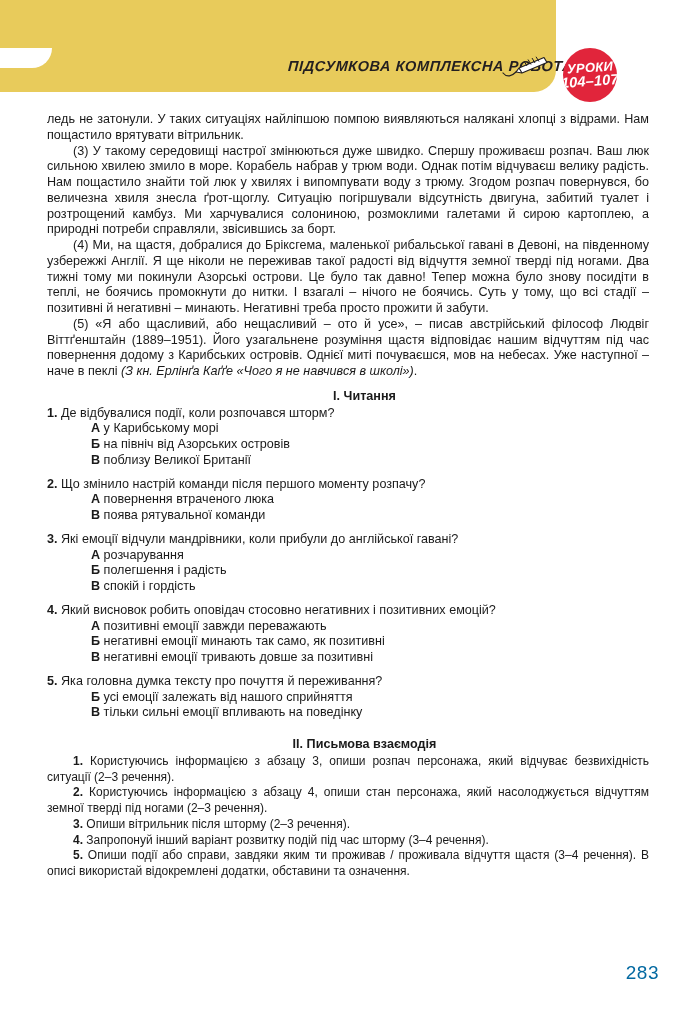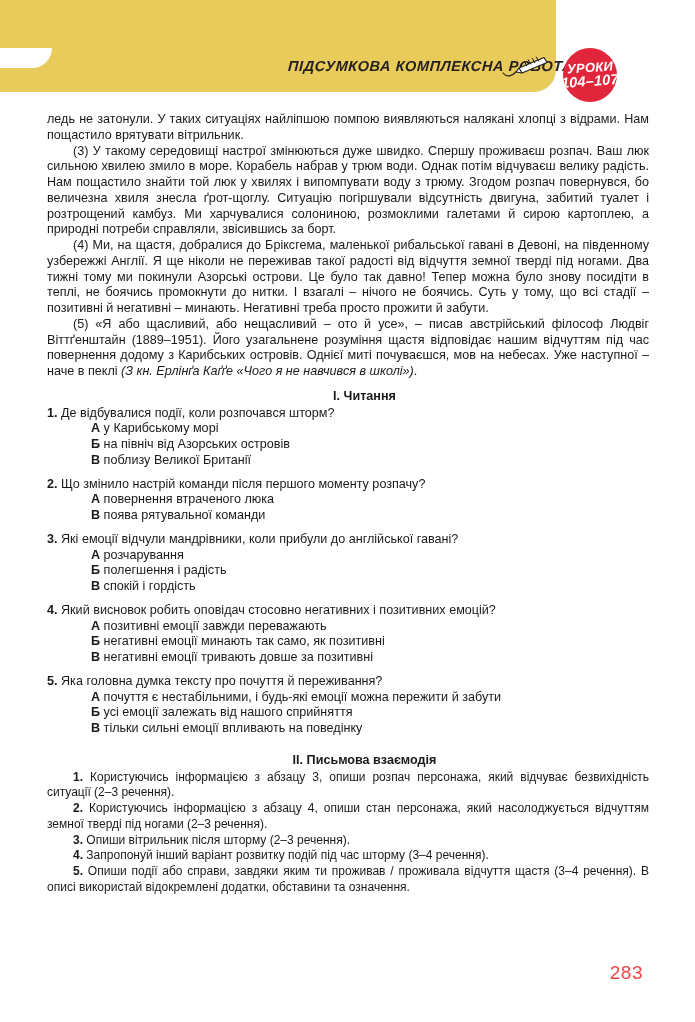"А почуття є нестабільними, і" p.option { html: <p><span>А</span> <span>почуття є нестабільними, і будь-які емоції можна пережити й забути</span></p> -> none }
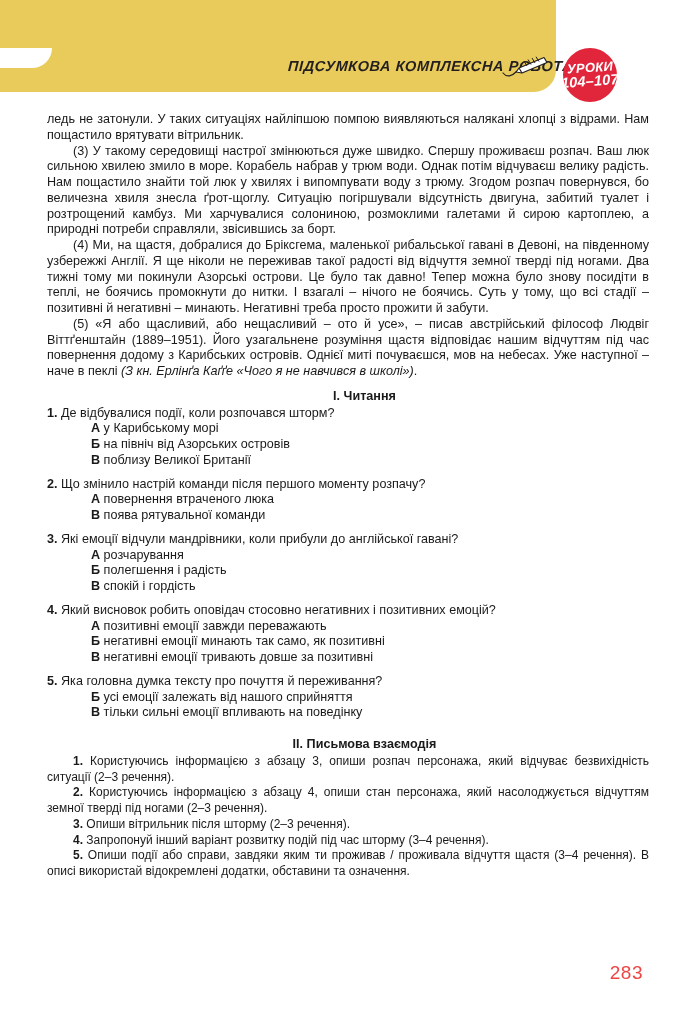"283" .page-number { color: #ef4444 -> #0369a1; right: 52px -> 36px }
